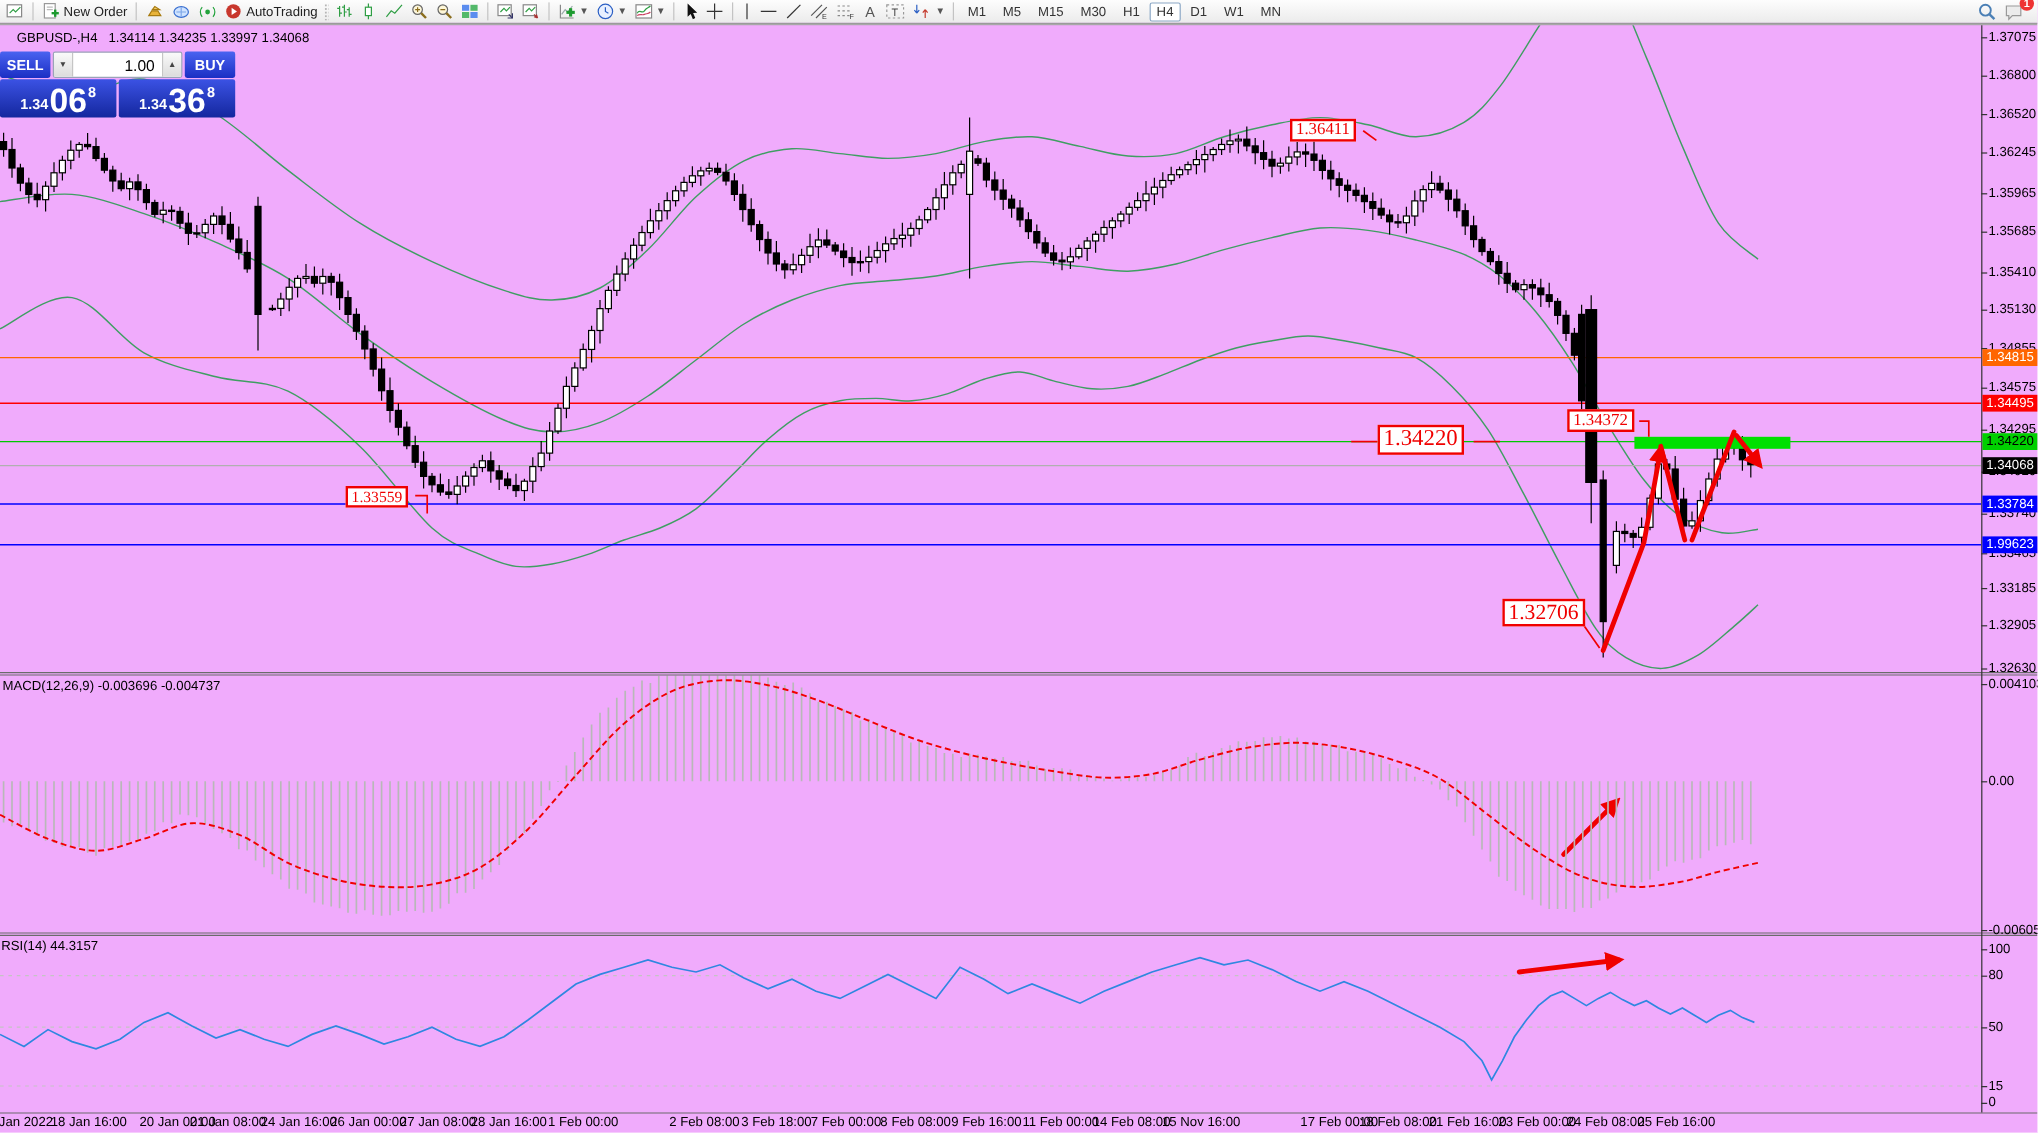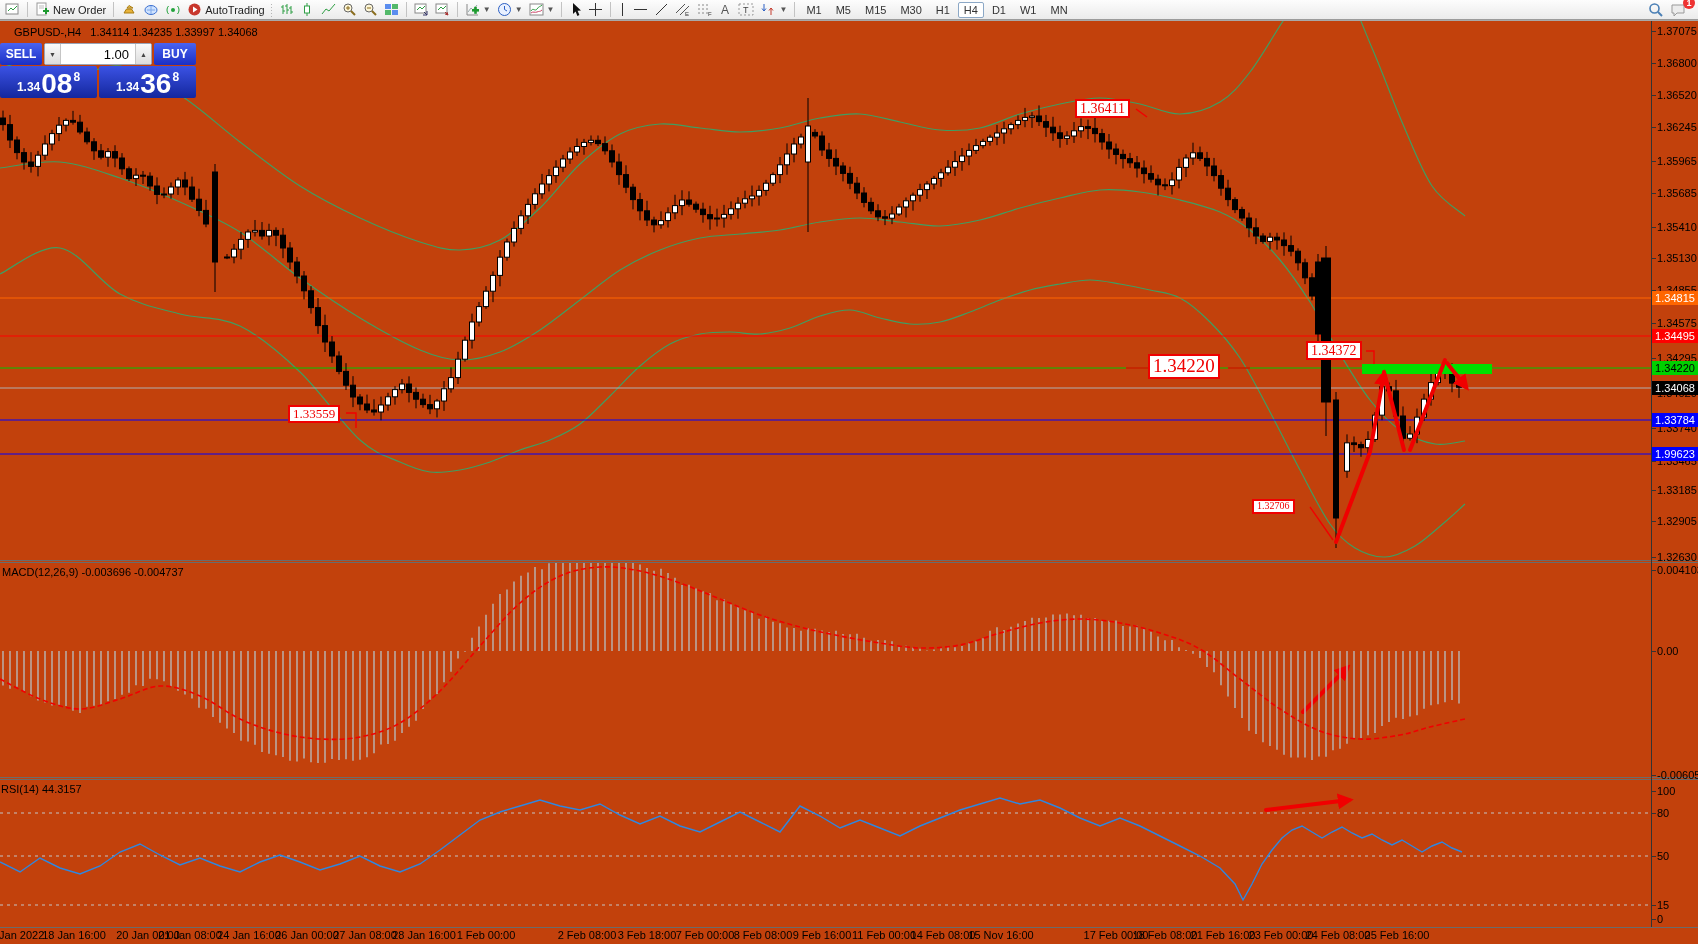"New Order" #stage { background: #c2410c -> #f0abfc }
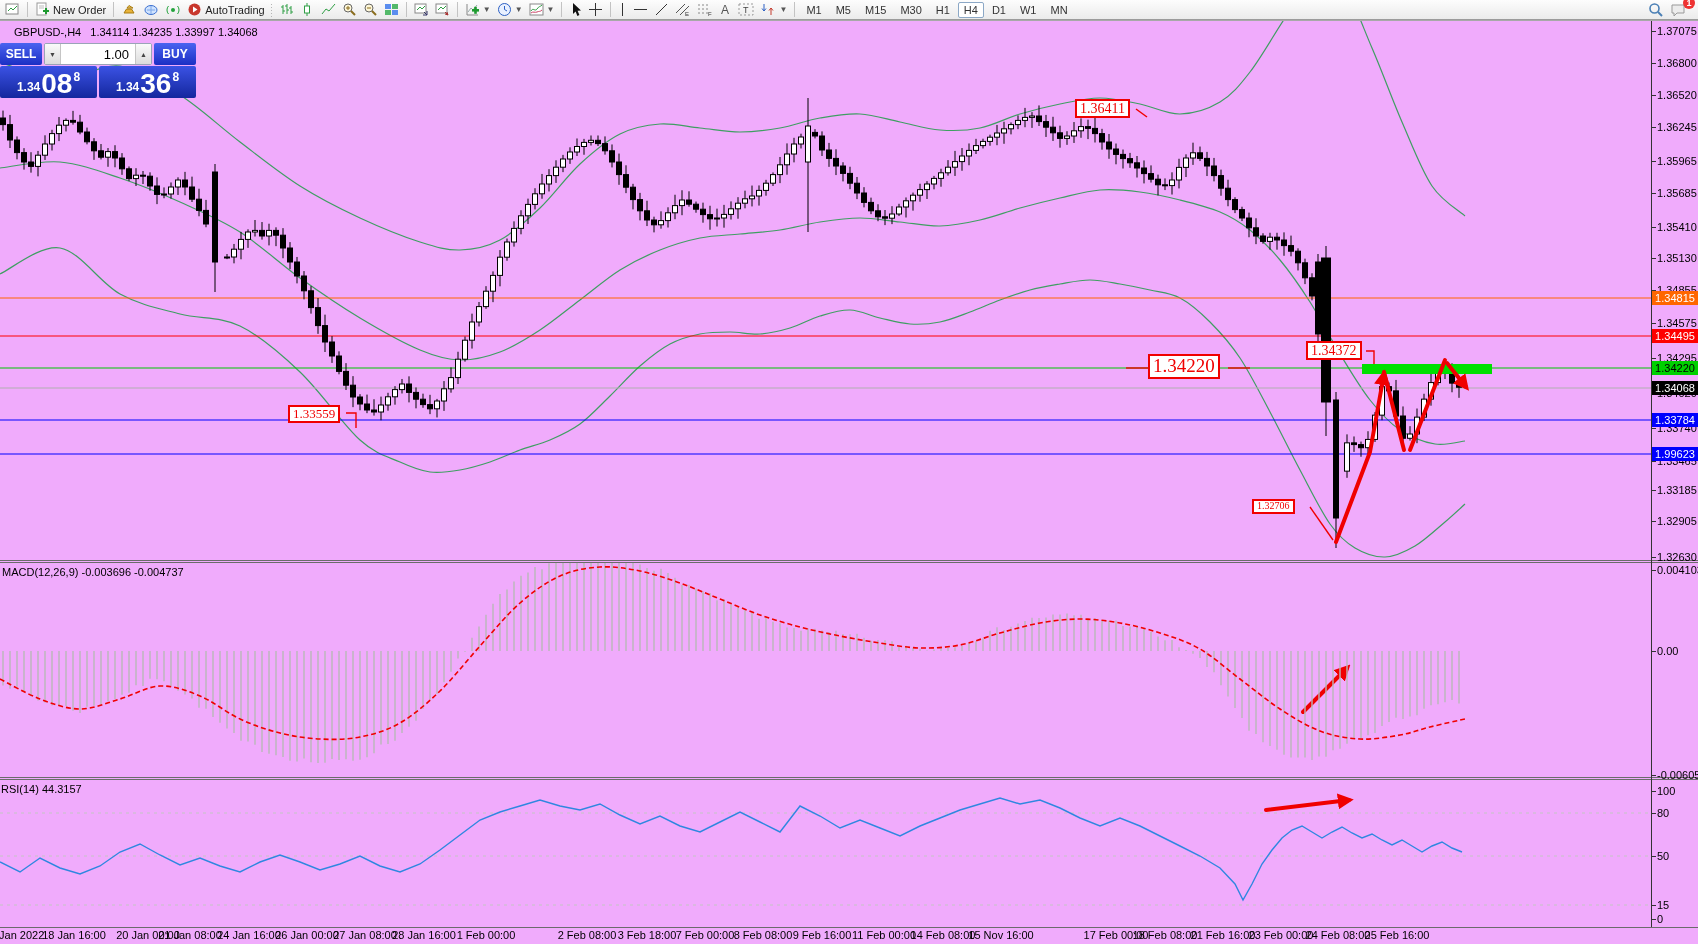"08" span.tw-big { text: 08 -> 06 }
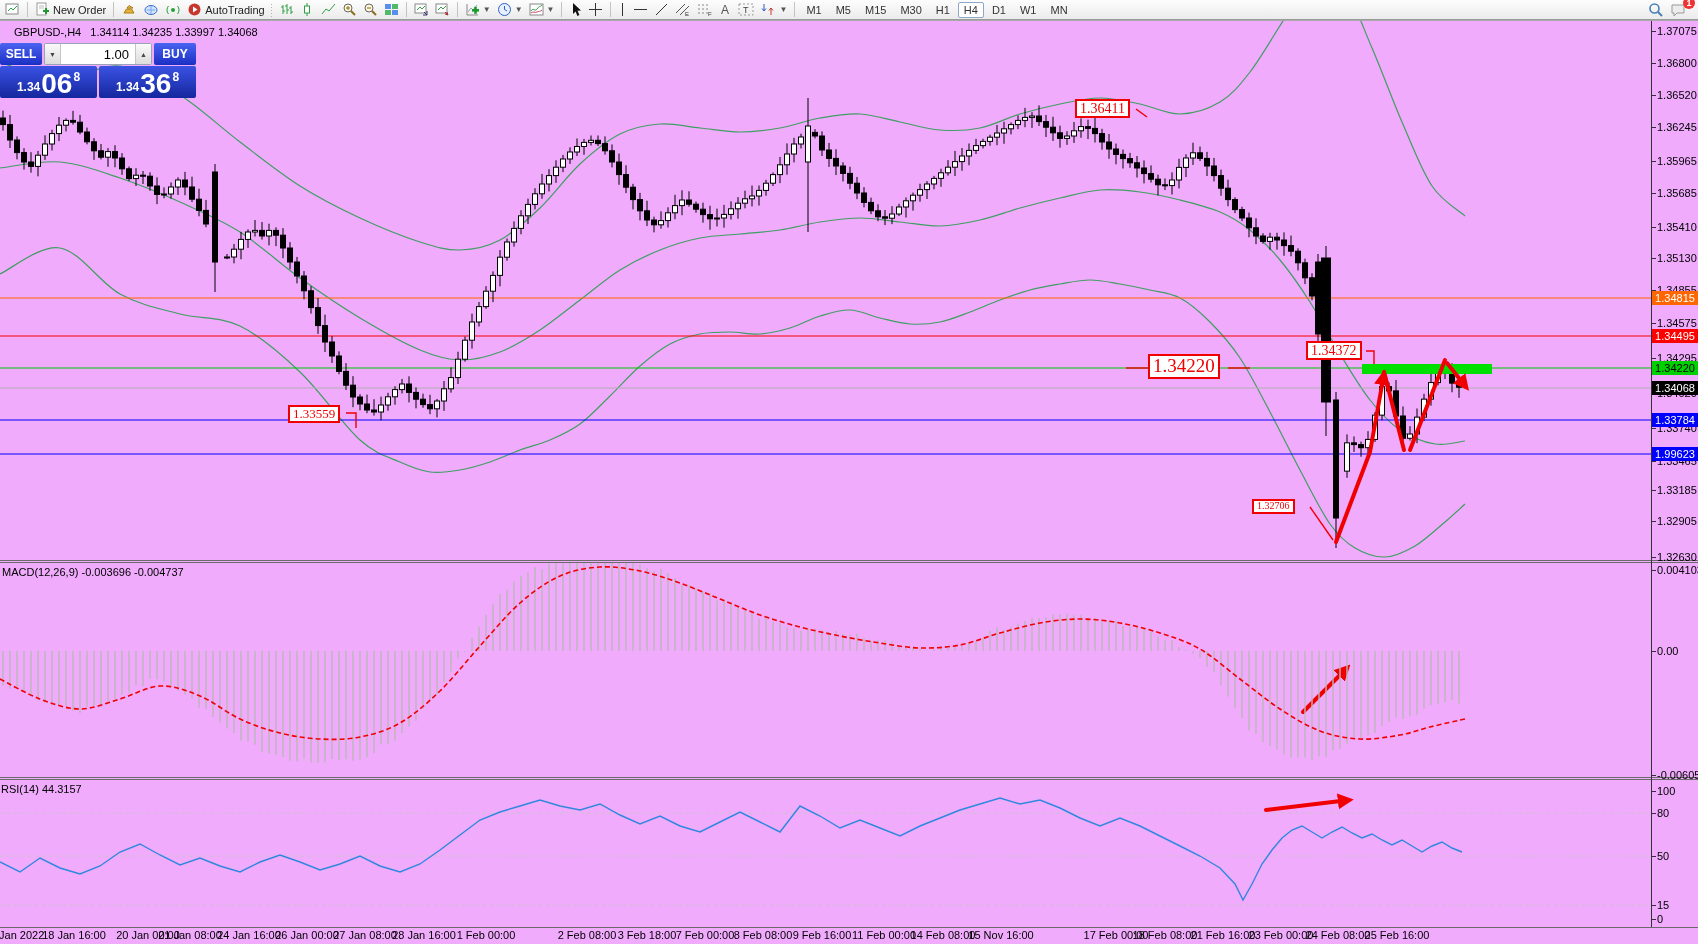"1.32706" div.annot { font-size: 10px -> 18px }
